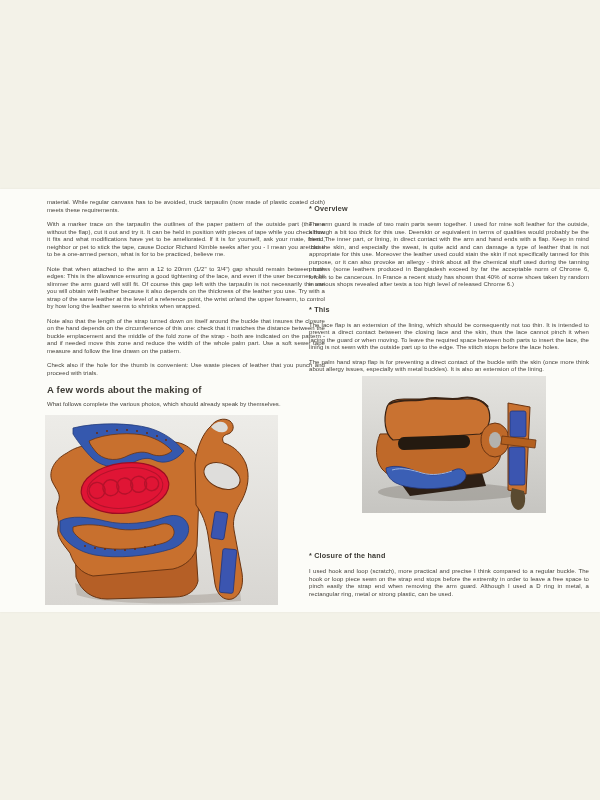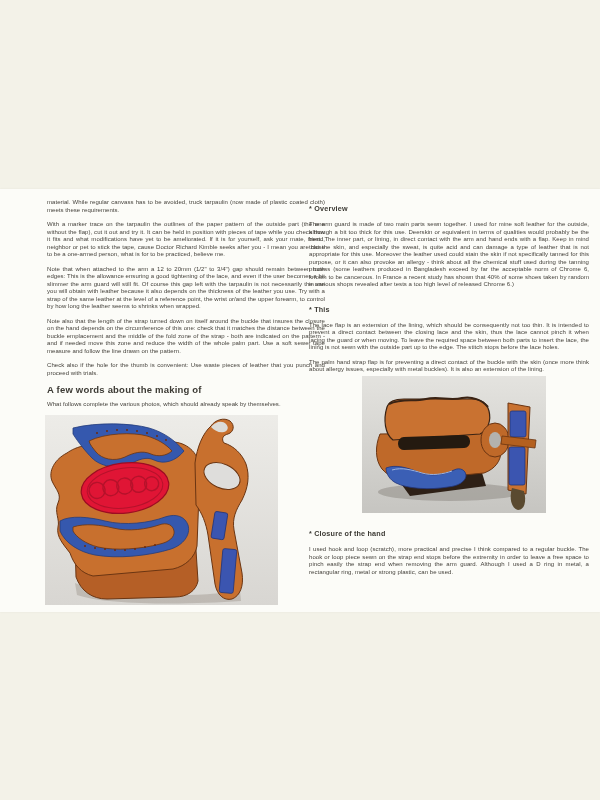"* Closure of the hand" .closure-block { top: 340px -> 362px }
